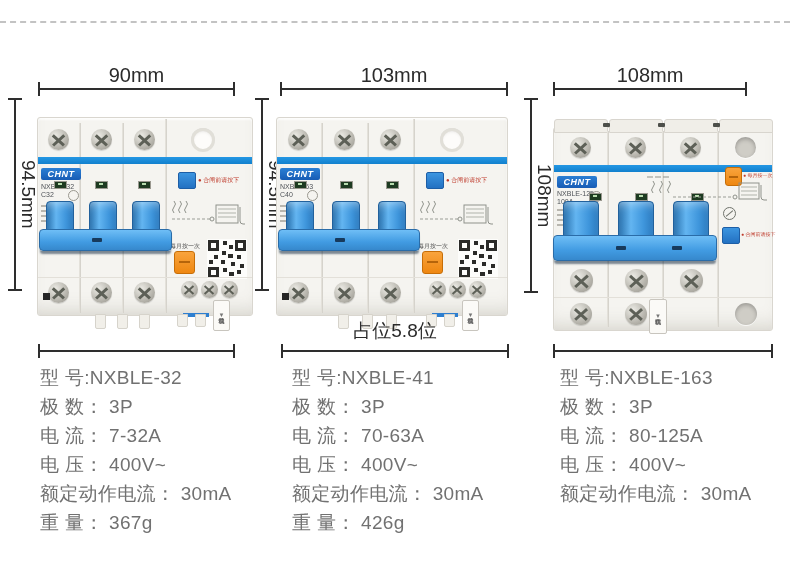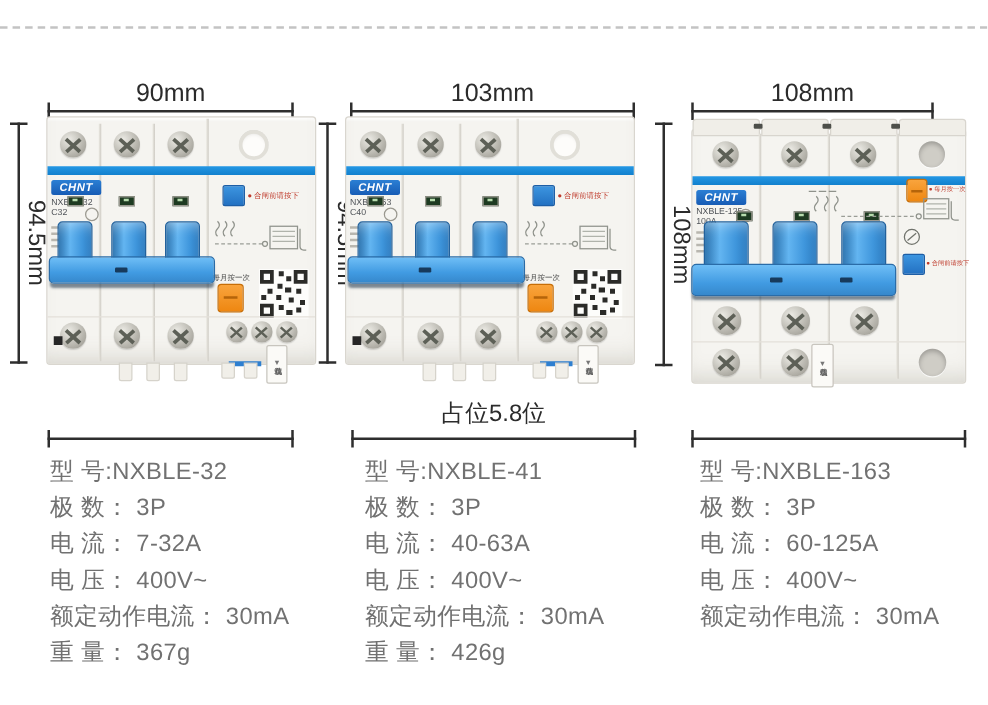"CHNT" .breaker { margin-top: none -> 24px }
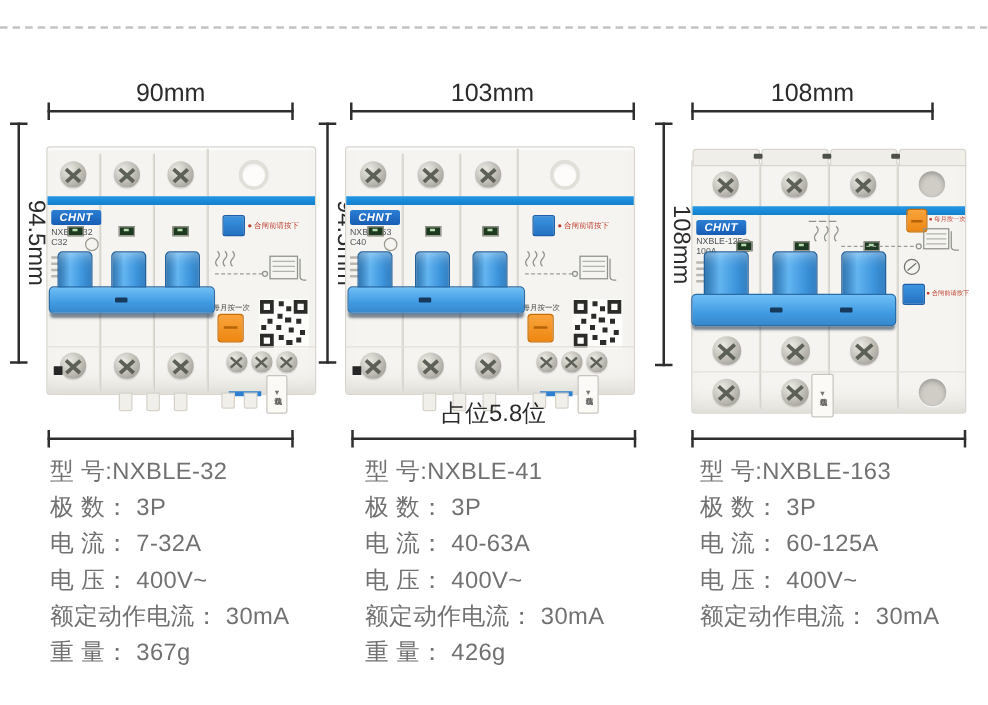"电 流： 40-63A" div.spec-row { text: 40-63A -> 70-63A }
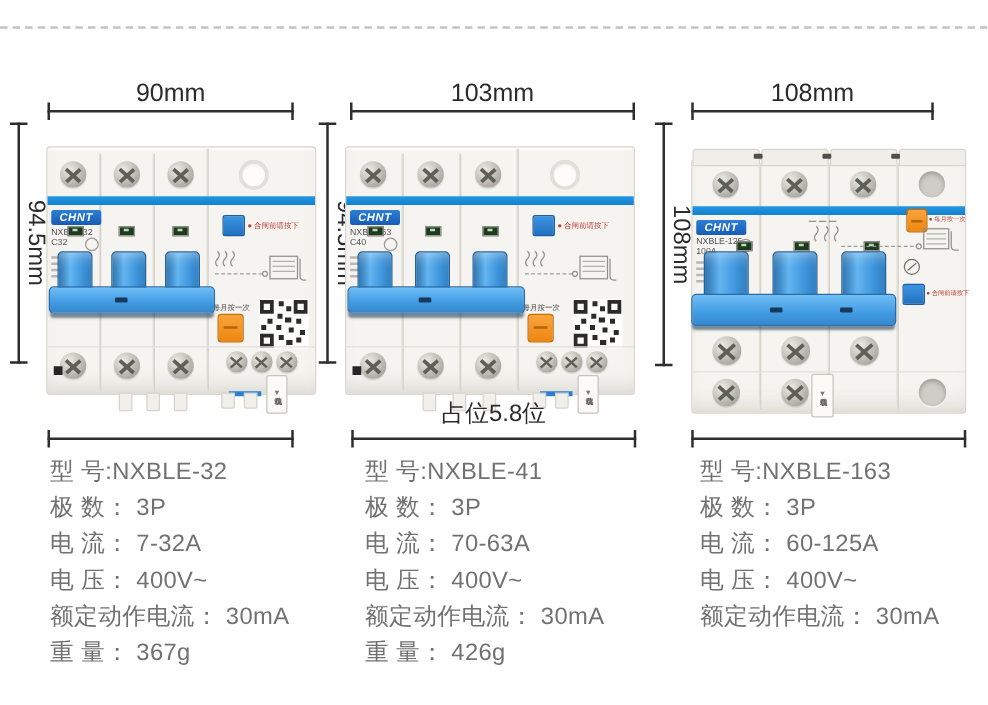"电 流： 60-125A" div.spec-row { text: 60-125A -> 80-125A }
